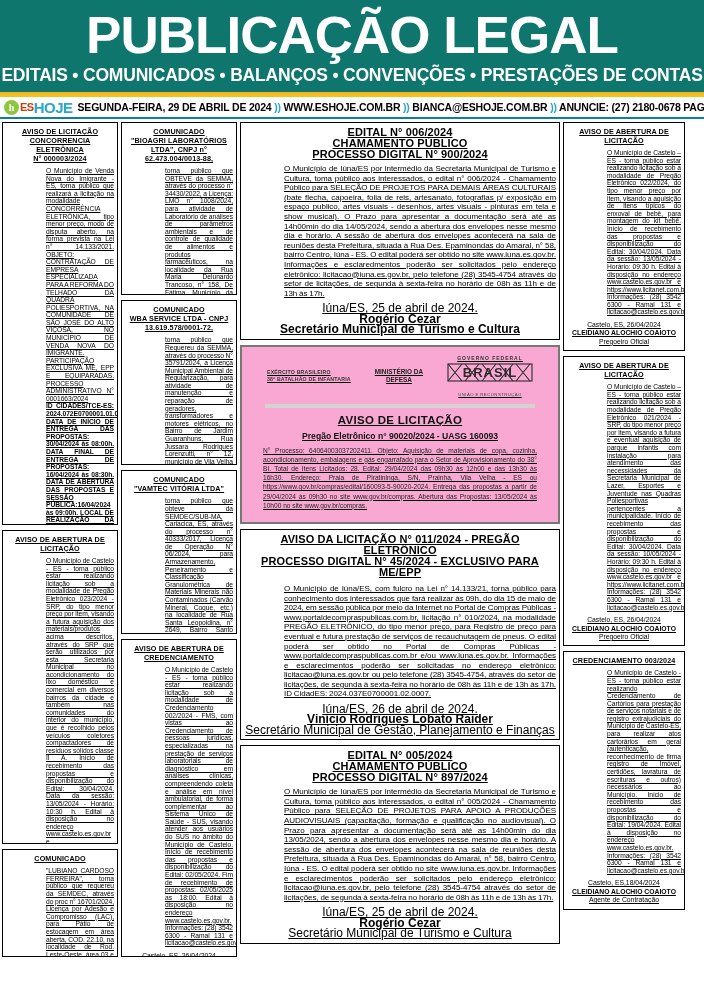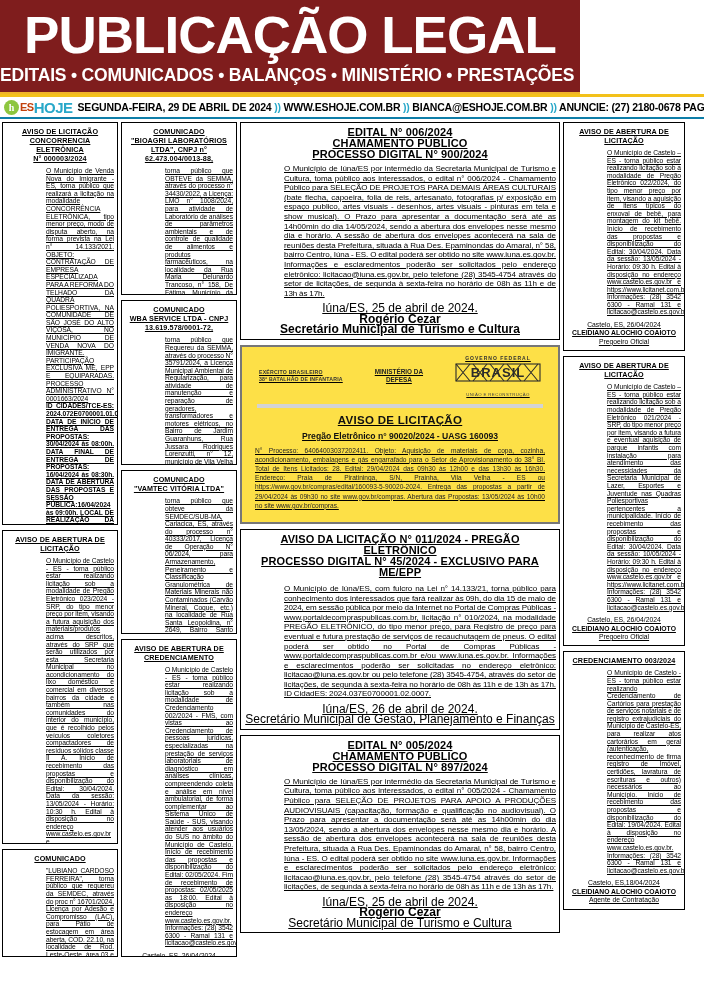"PUBLICAÇÃO LEGAL" .masthead { background: #7f1d1d -> #0f766e; width: 580px -> 704px }
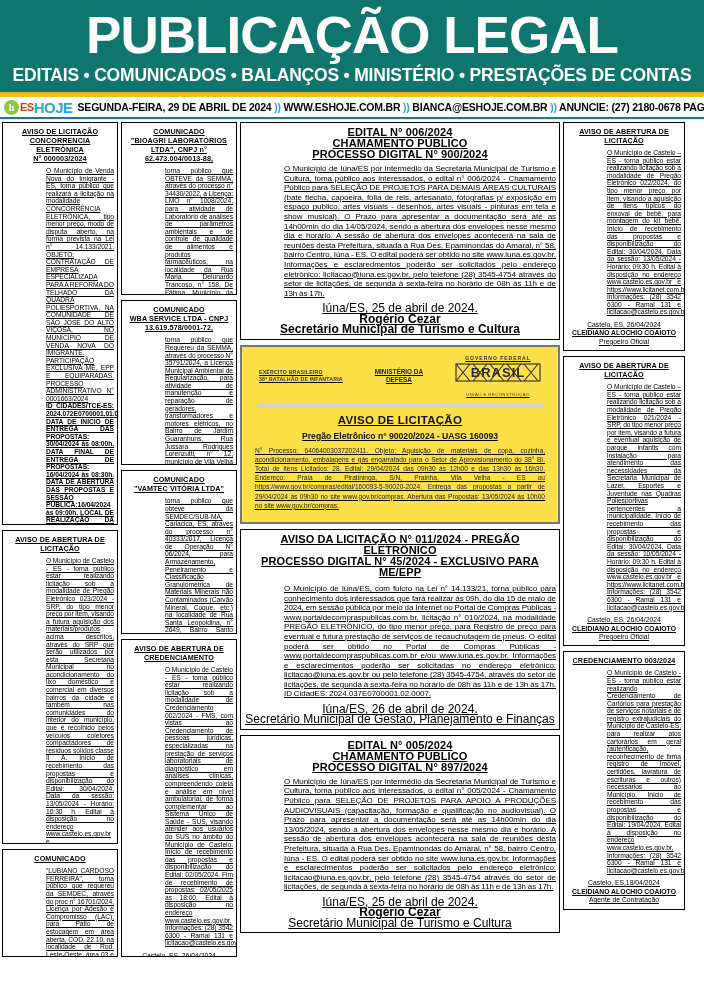"EDITAIS • COMUNICADOS • BALANÇOS" div.sub { text: MINISTÉRIO -> CONVENÇÕES }
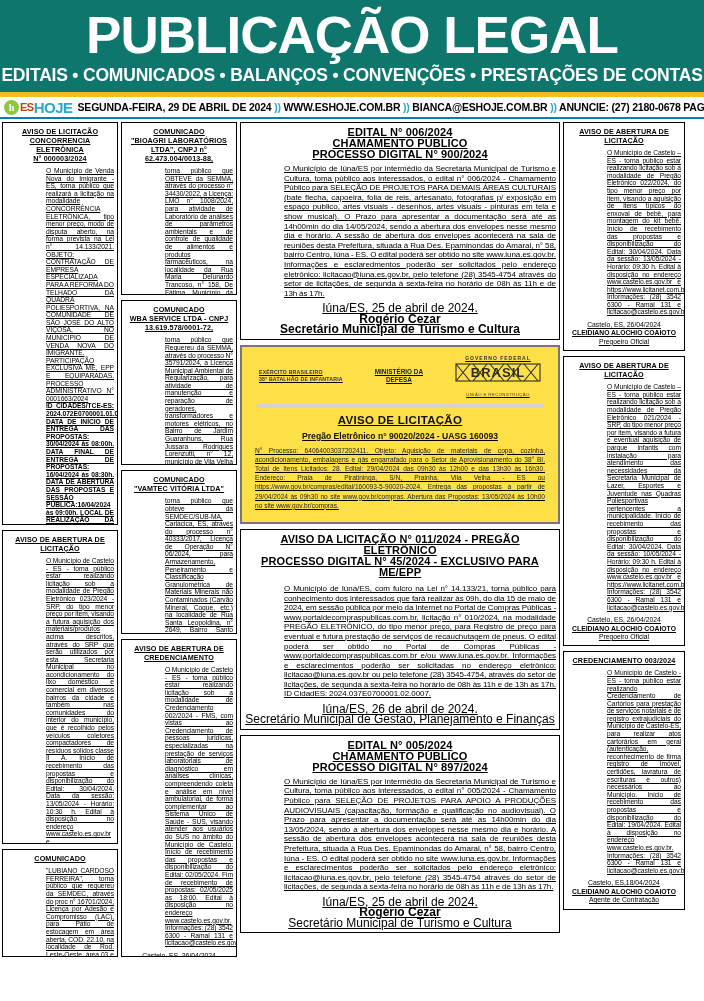"BRASIL" .army { background: #fde047 -> #f9a8d4; padding: 6px 13px -> 6px 21px }
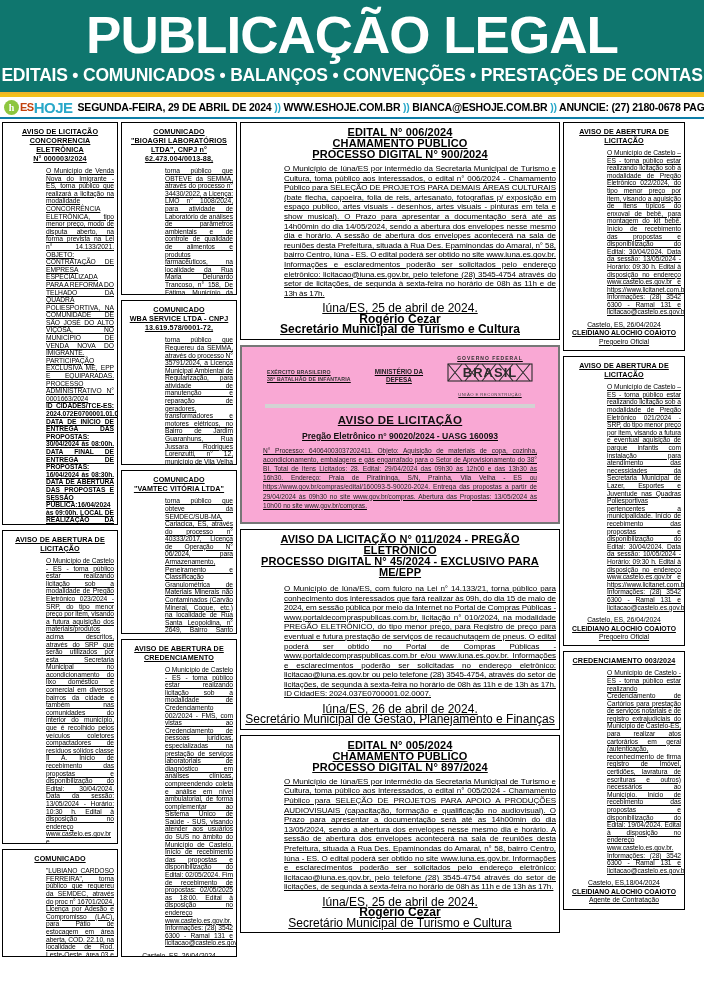"Vinício Rodrigues Lobato Raider" div.strong { html: none -> <div>Vinício Rodrigues Lobato Raider</div> }
